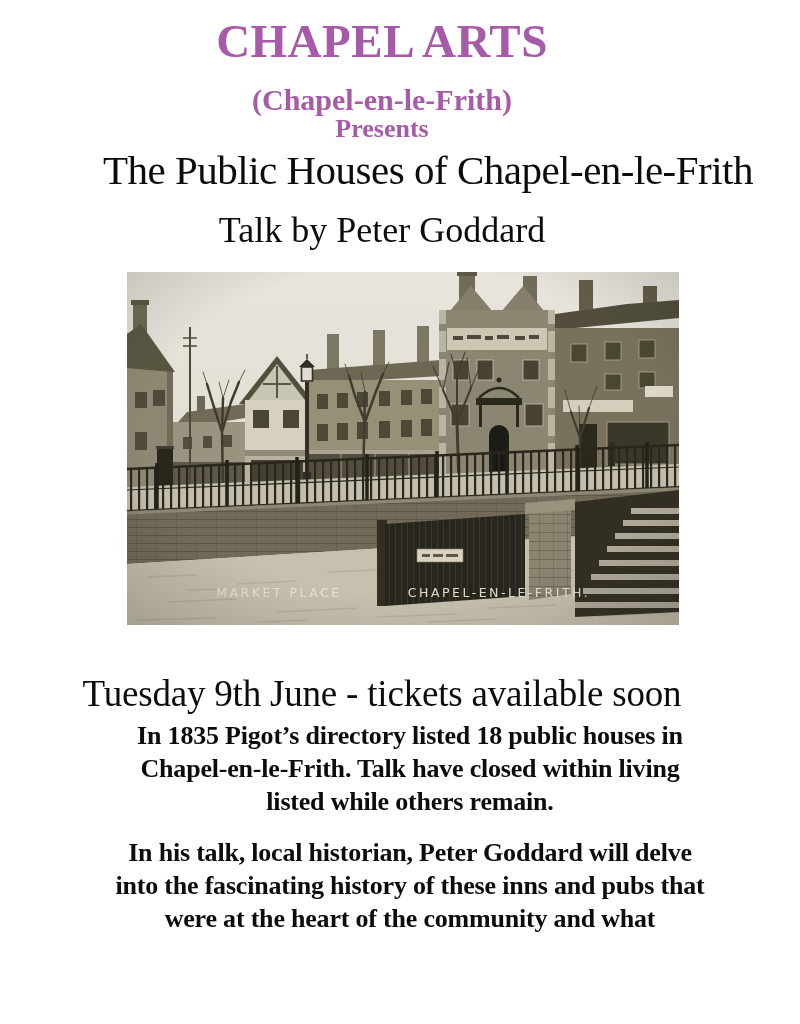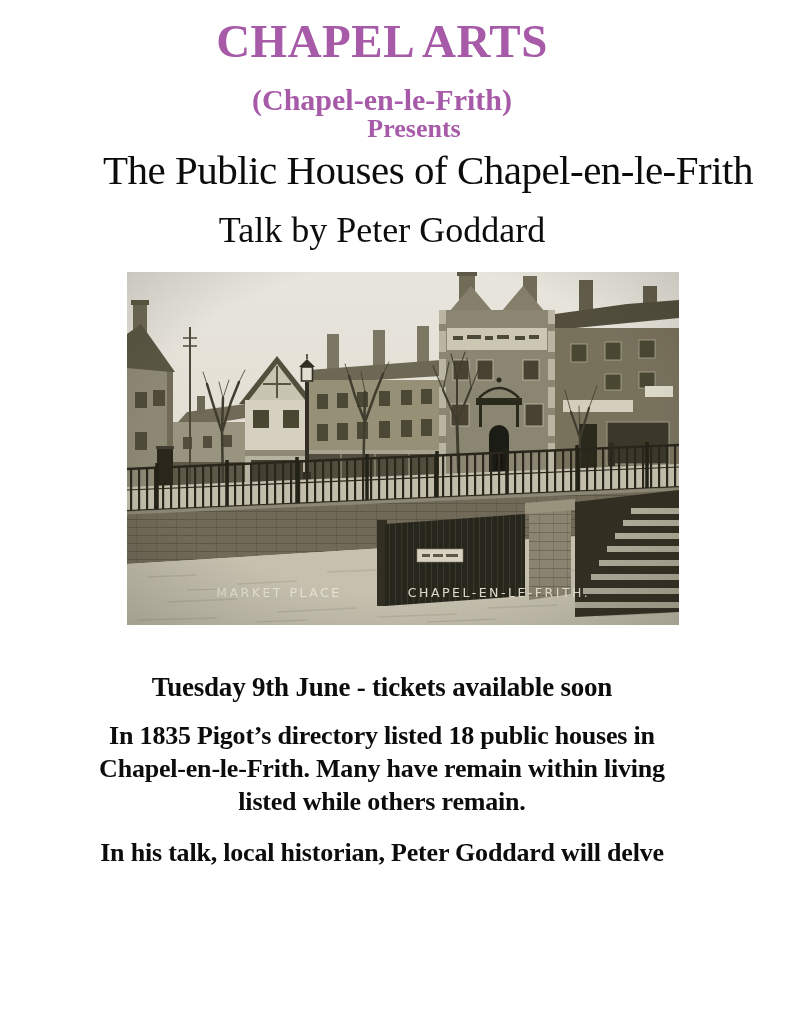"Presents" .presents { margin-left: 32px -> none }
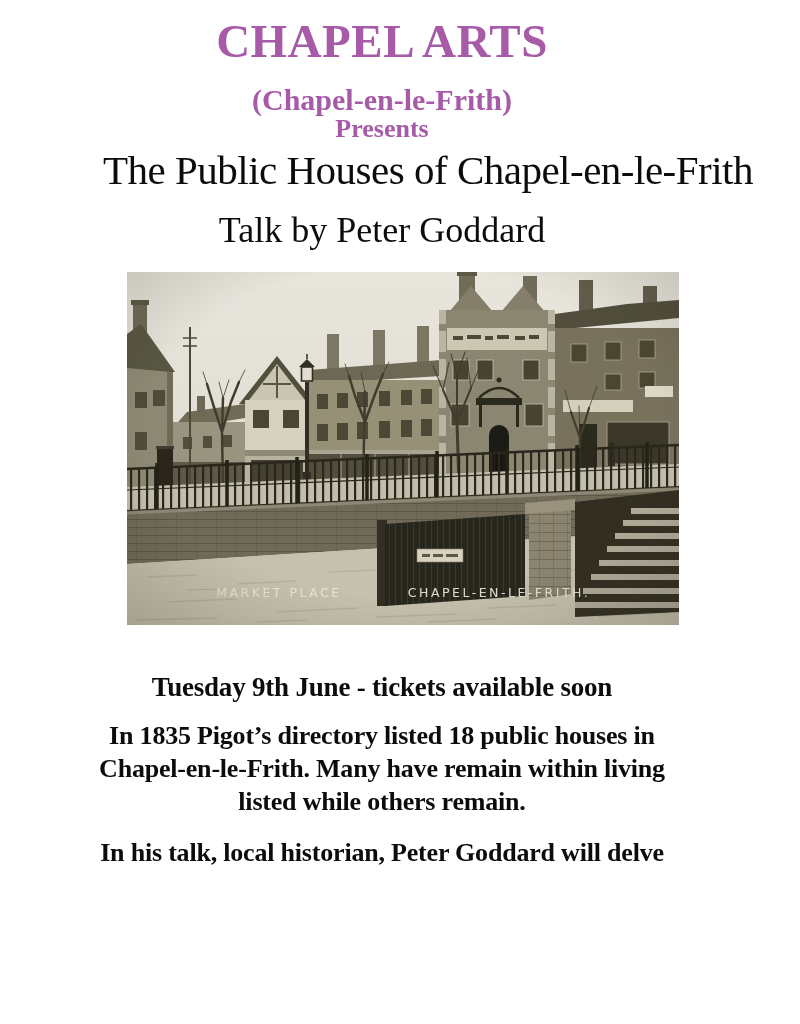"Tuesday 9th June - tickets" .date-line { font-size: 27px -> 37px; font-weight: bold -> normal }
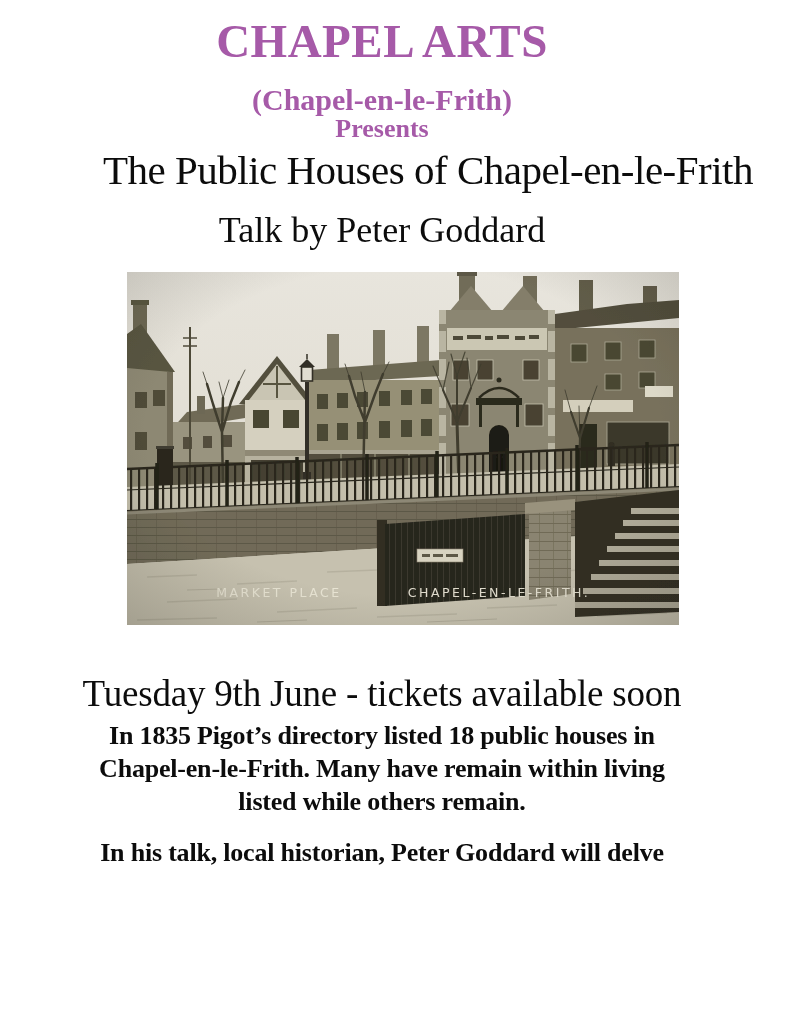"In 1835 Pigot’s directory listed" .para { padding-left: none -> 28px }
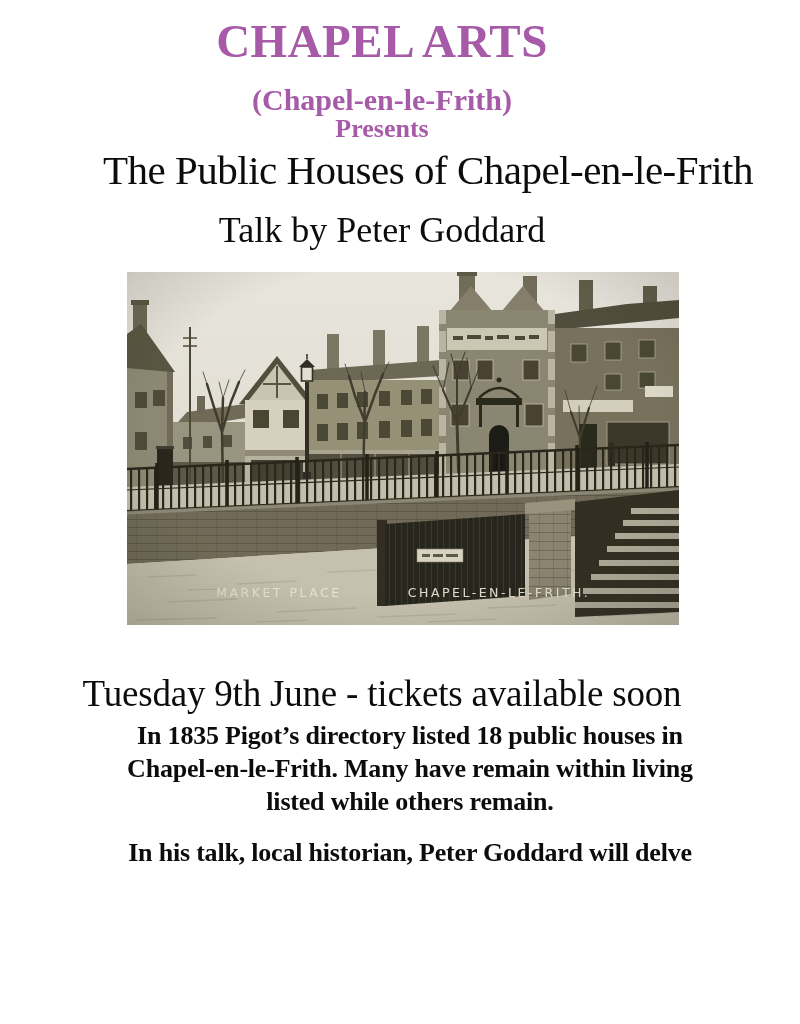"Chapel-en-le-Frith. Many have remain" div { text: Many have remain -> Talk have closed }
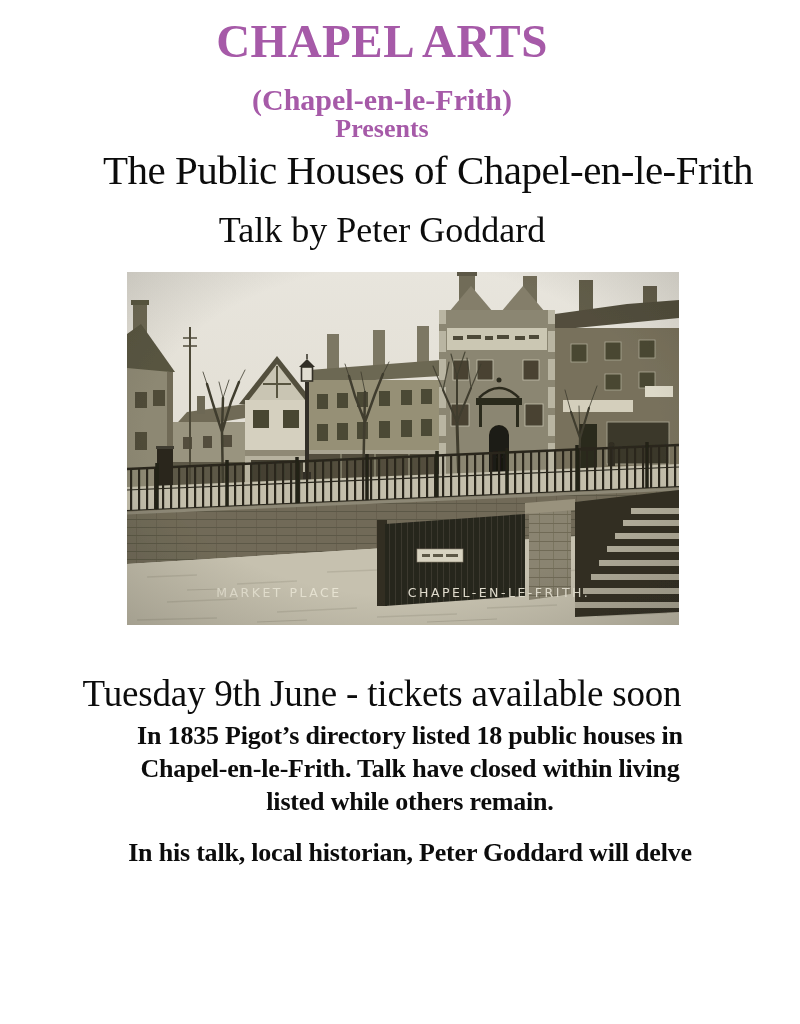"into the fascinating history of" div { html: none -> <div>into the fascinating history of these inns and pubs that</div> }
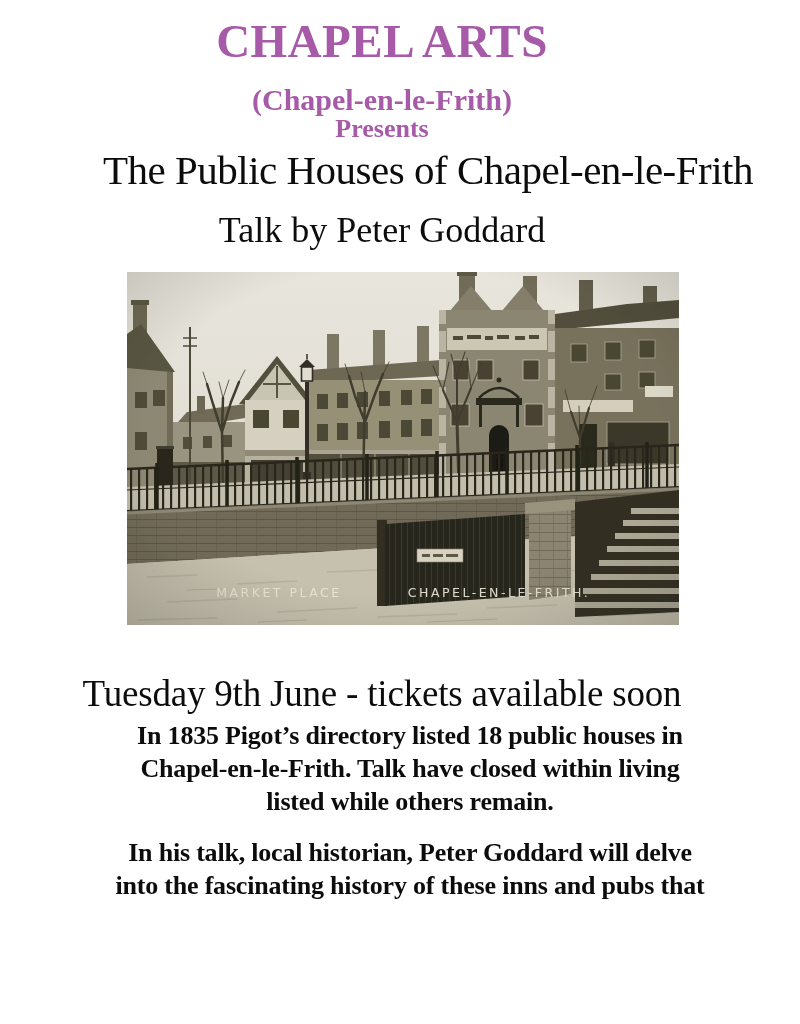"were at the heart of" div { html: none -> <div>were at the heart of the community and what</div> }
